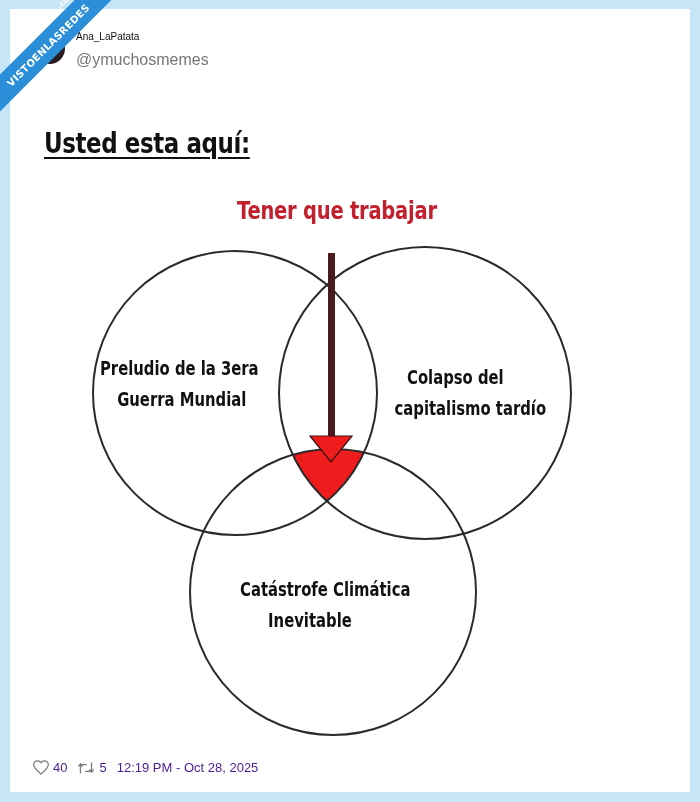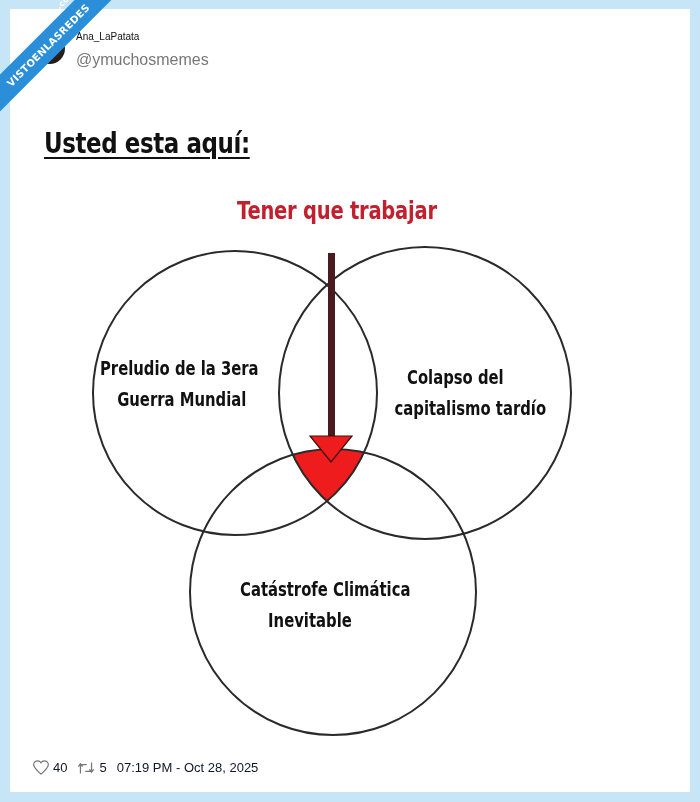"40" .footer { color: #0f172a -> #4c1d95 }
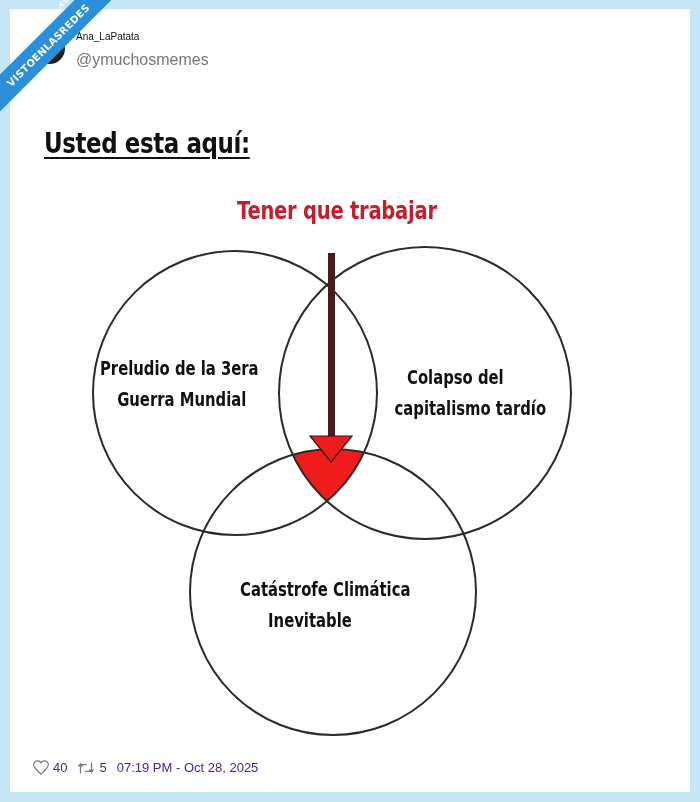"07:19 PM - Oct 28," span { text: 07:19 -> 12:19 }
